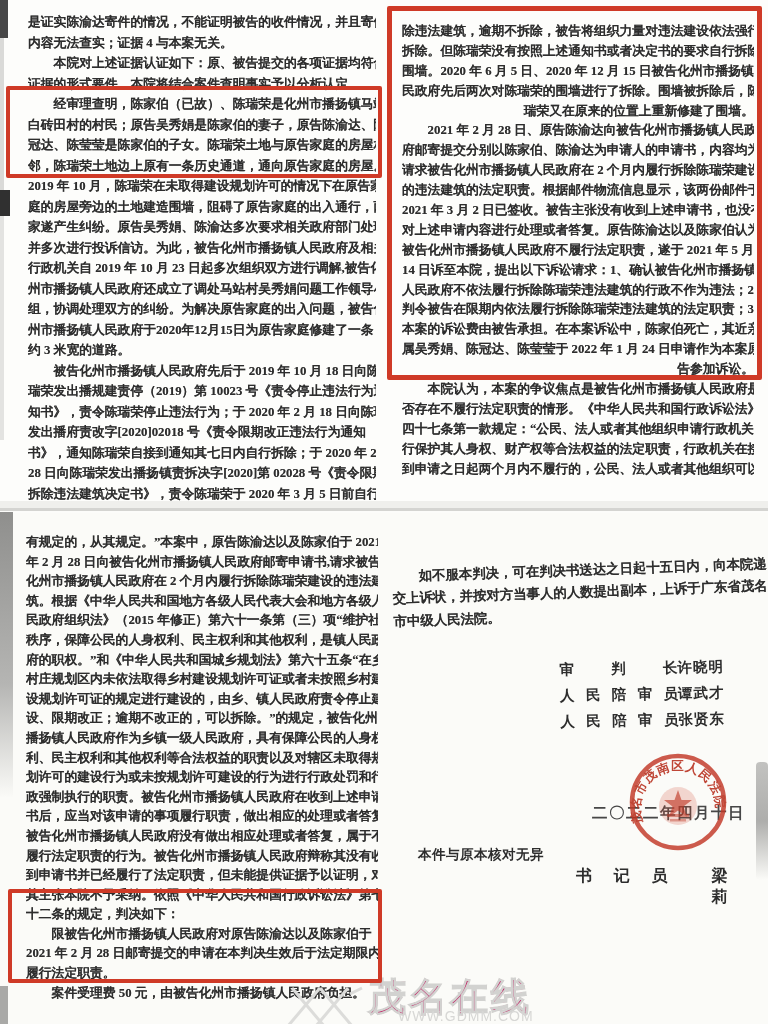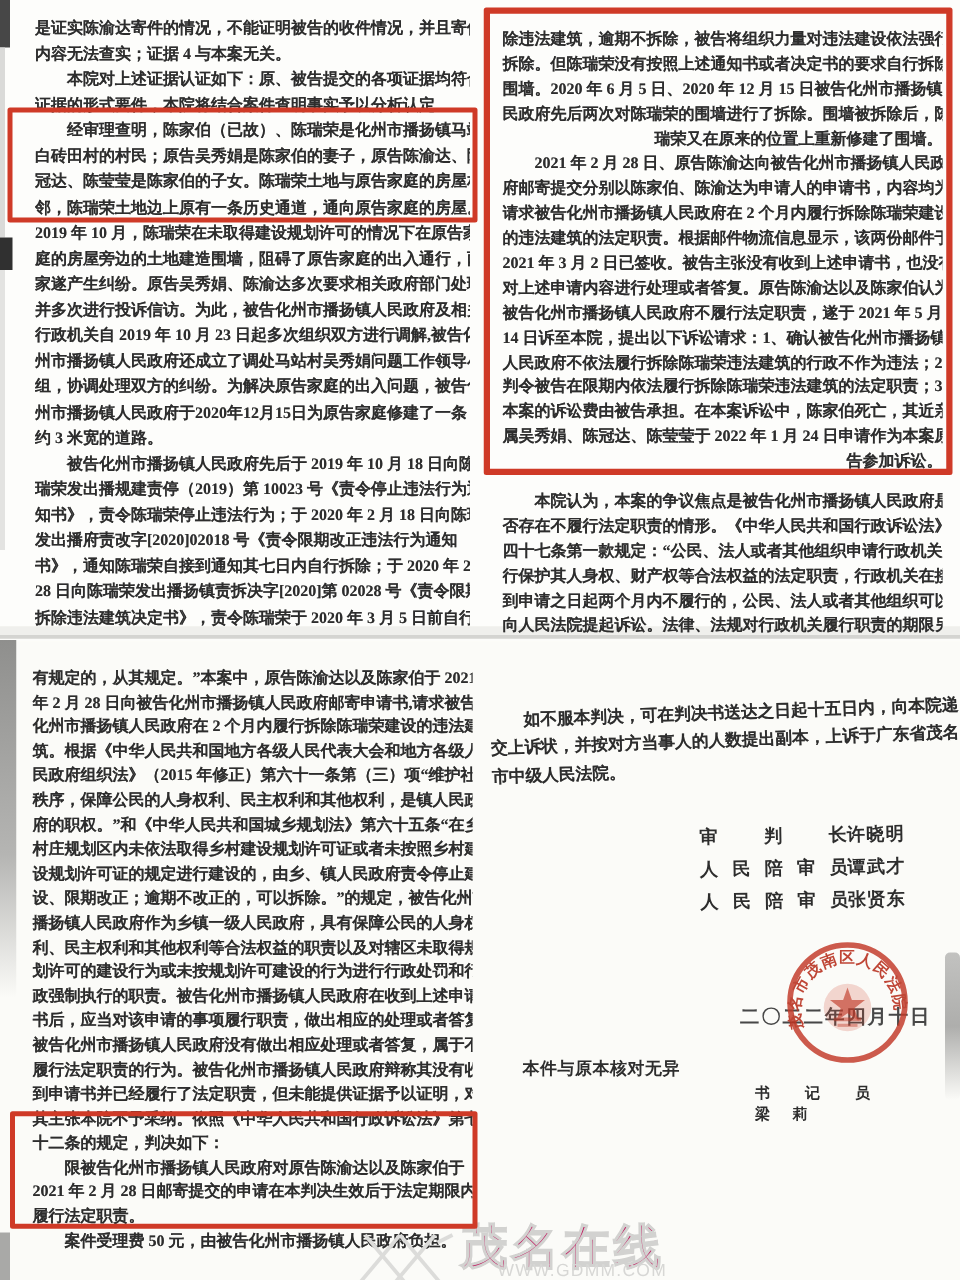"本院认为，本案的争议焦点是被告化州市播扬镇人民政府是" .col-top-right-after { top: 392px -> 380px }
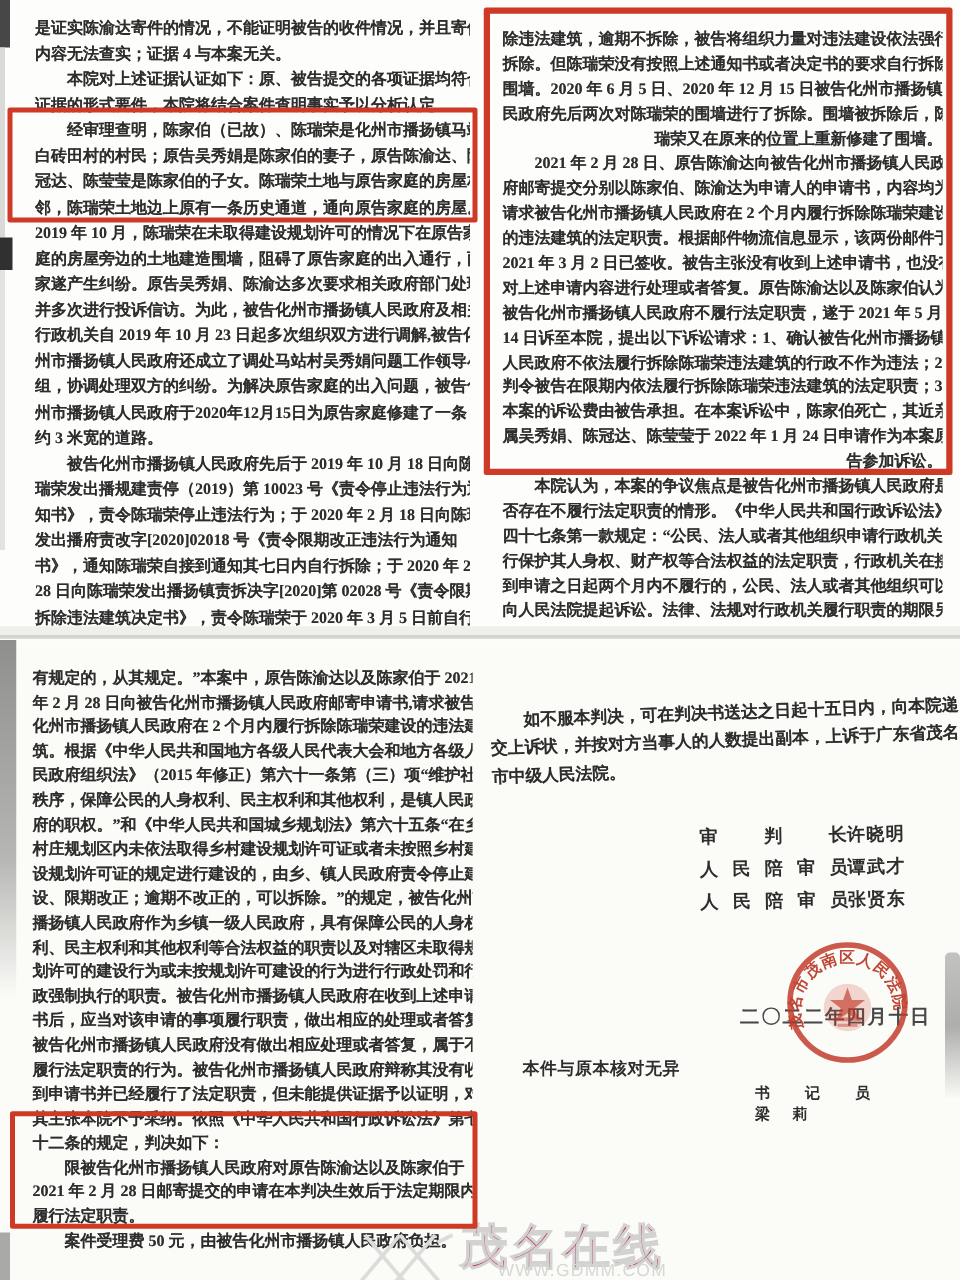"向人民法院提起诉讼。法律、法规对行政机关履行职责的期限另" div.tline { html: <div>向人民法院提起诉讼。法律、法规对行政机关履行职责的期限另</div> -> none }
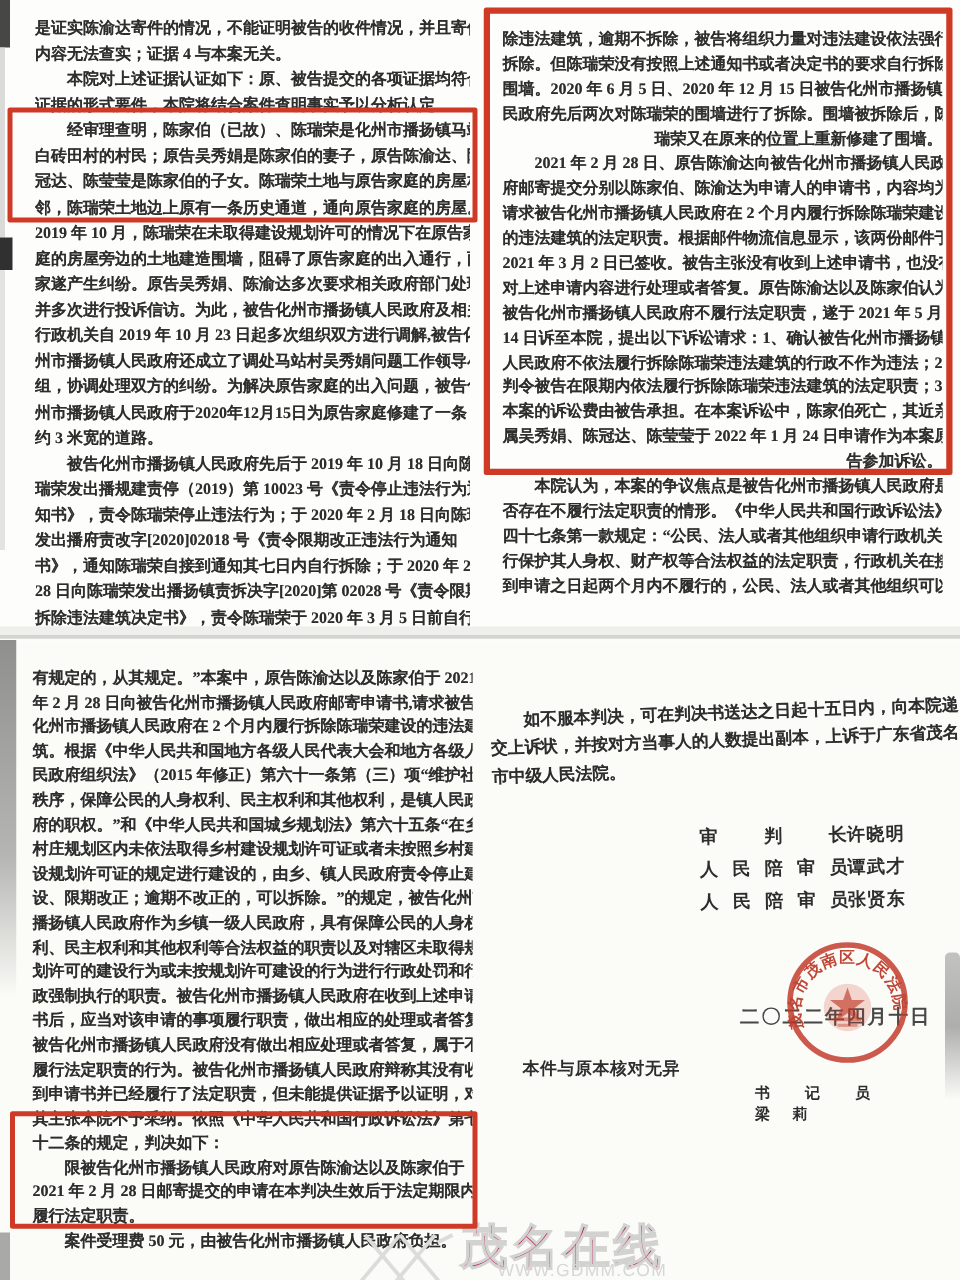"书记员" .clerk-row { flex-direction: column -> none; font-size: 12px -> 16px; left: 560px -> 576px }
